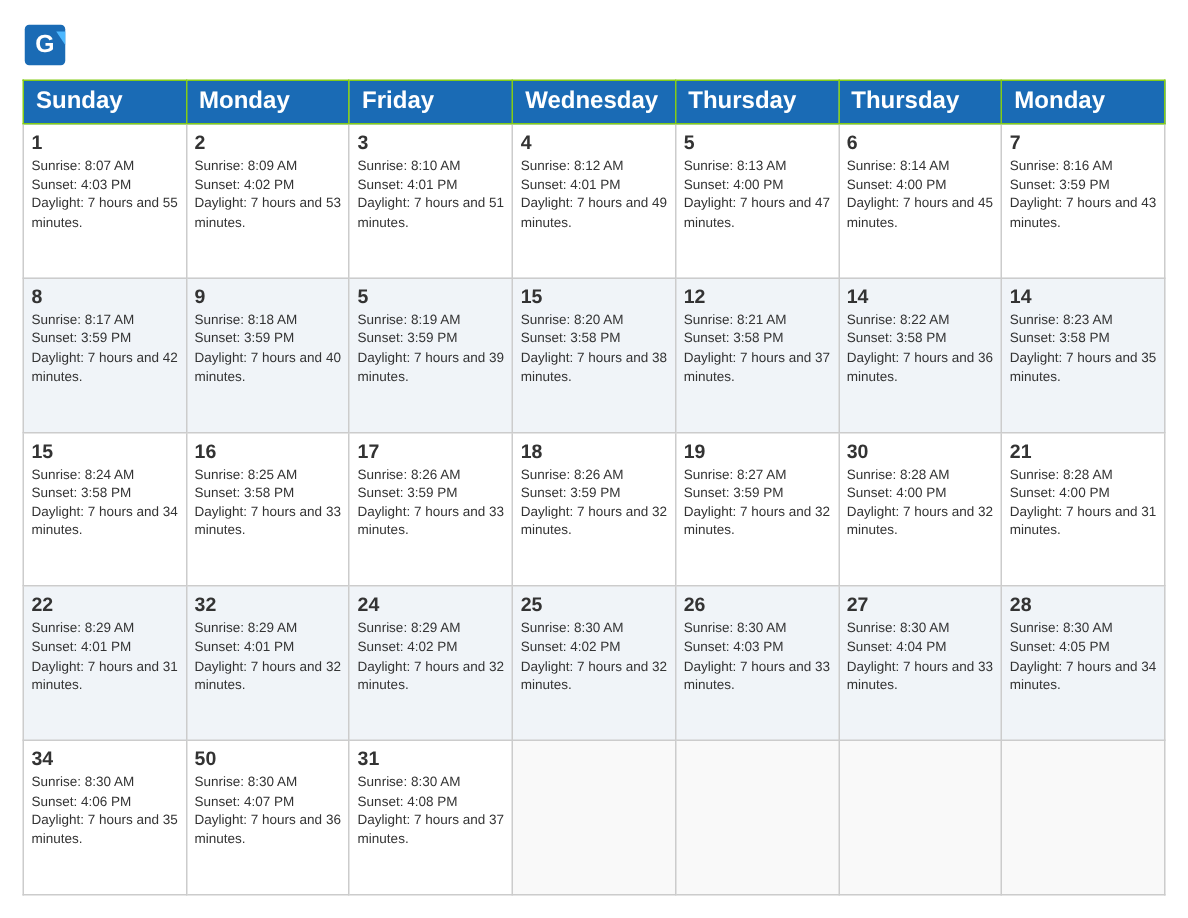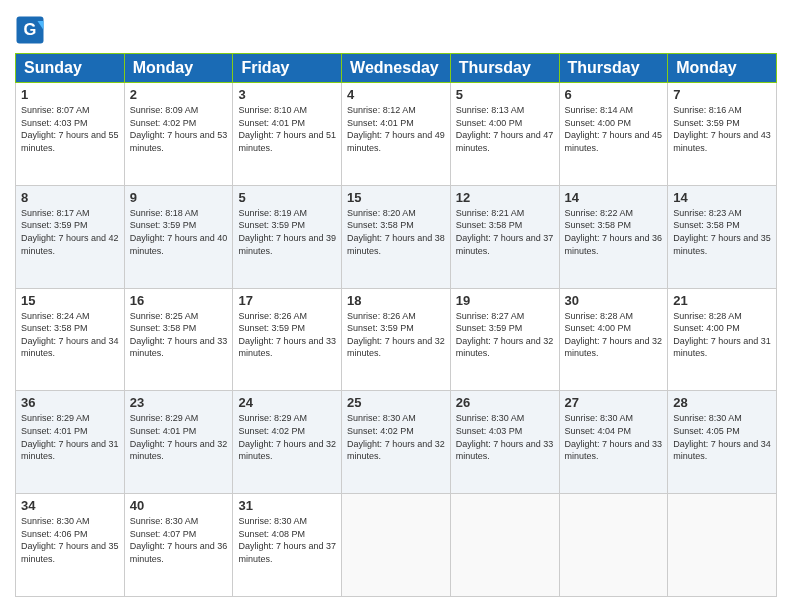"36" span.day-num { text: 36 -> 22 }
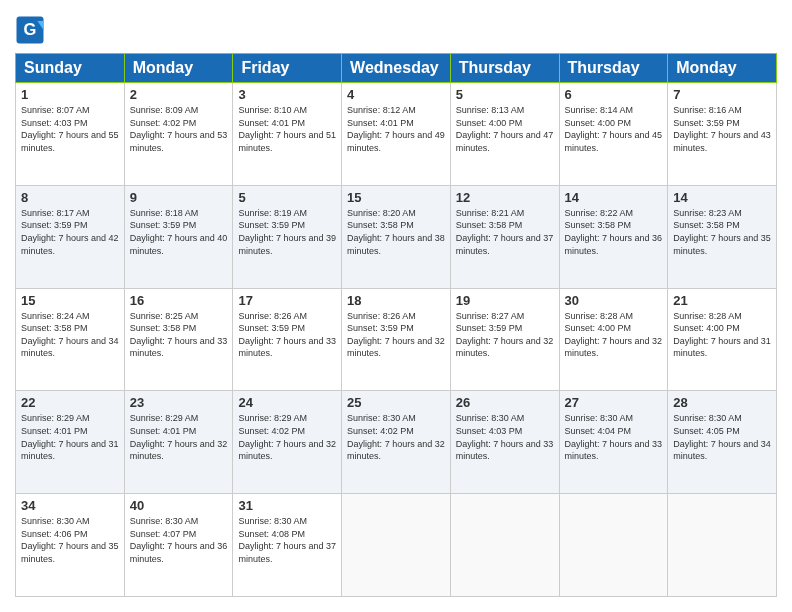"23" span.day-num { text: 23 -> 32 }
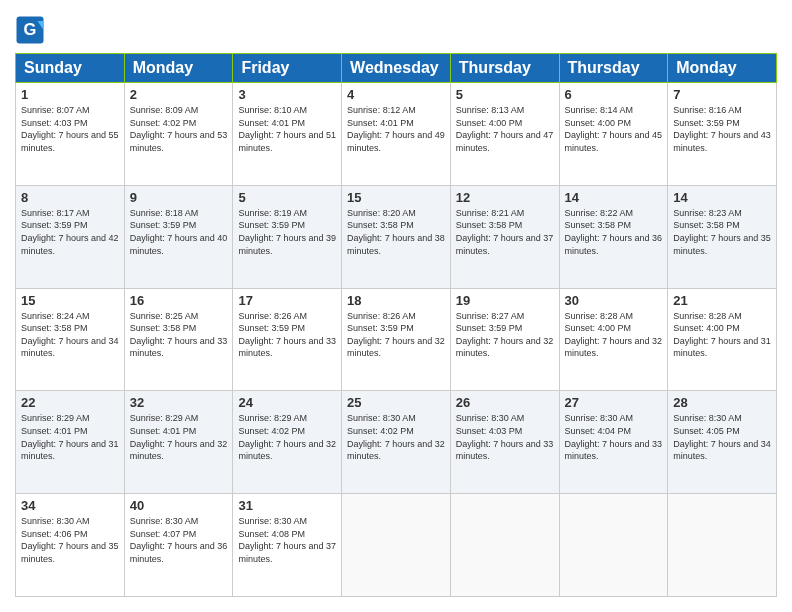"40" span.day-num { text: 40 -> 50 }
